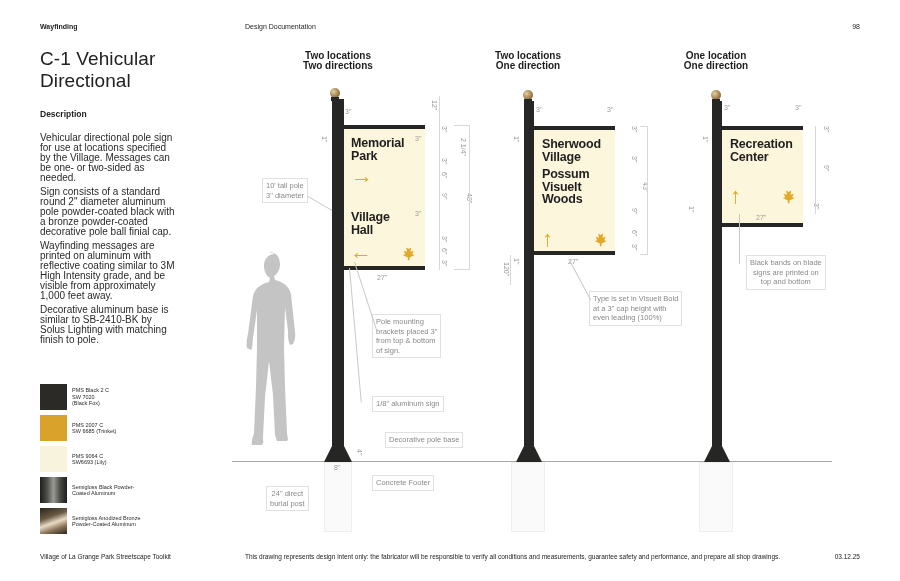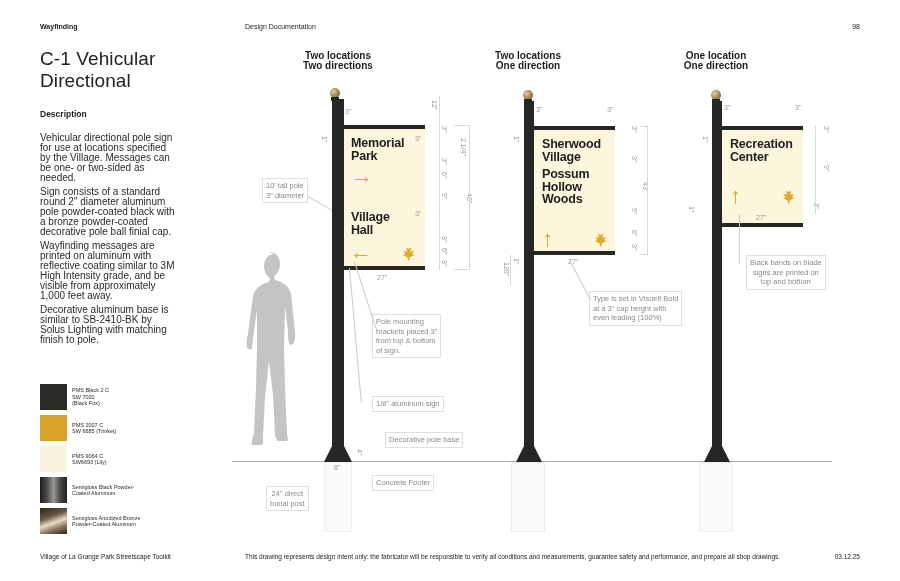"Hollow" div { text: Hollow -> Visuelt }
